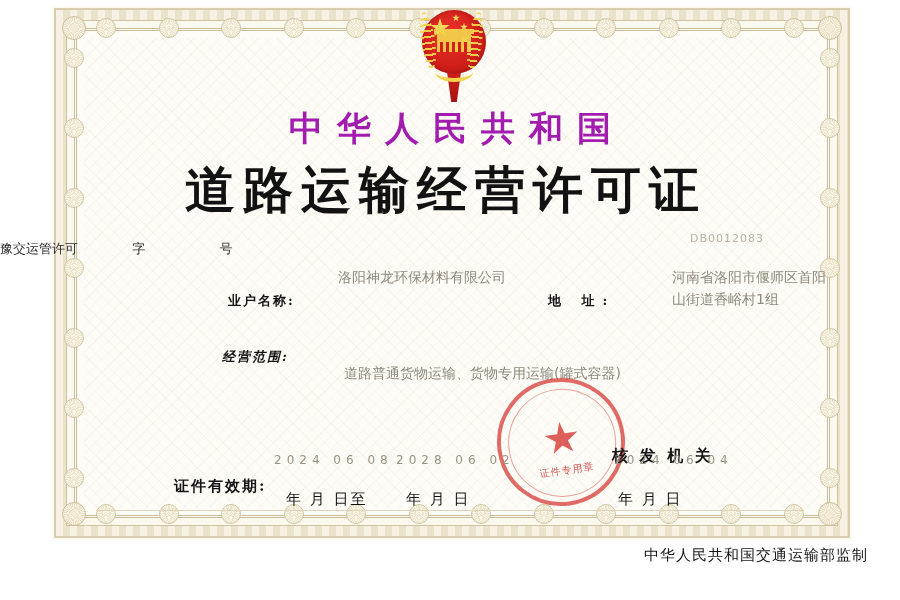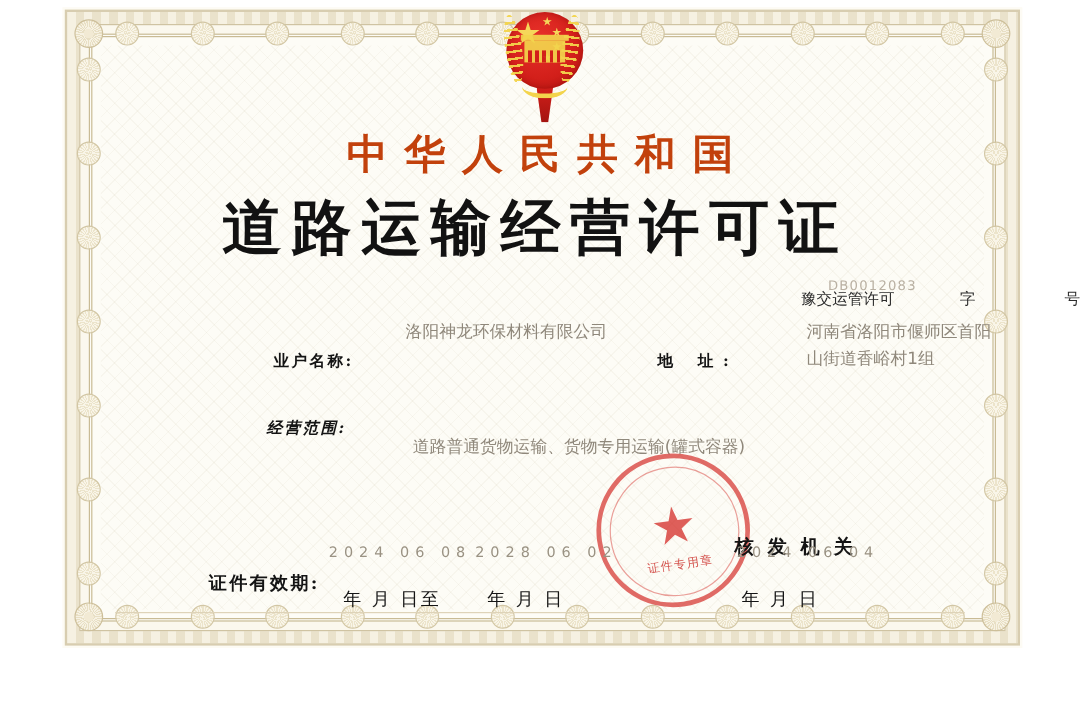"中华人民共和国" .title-main { color: #c2410c -> #a21caf }
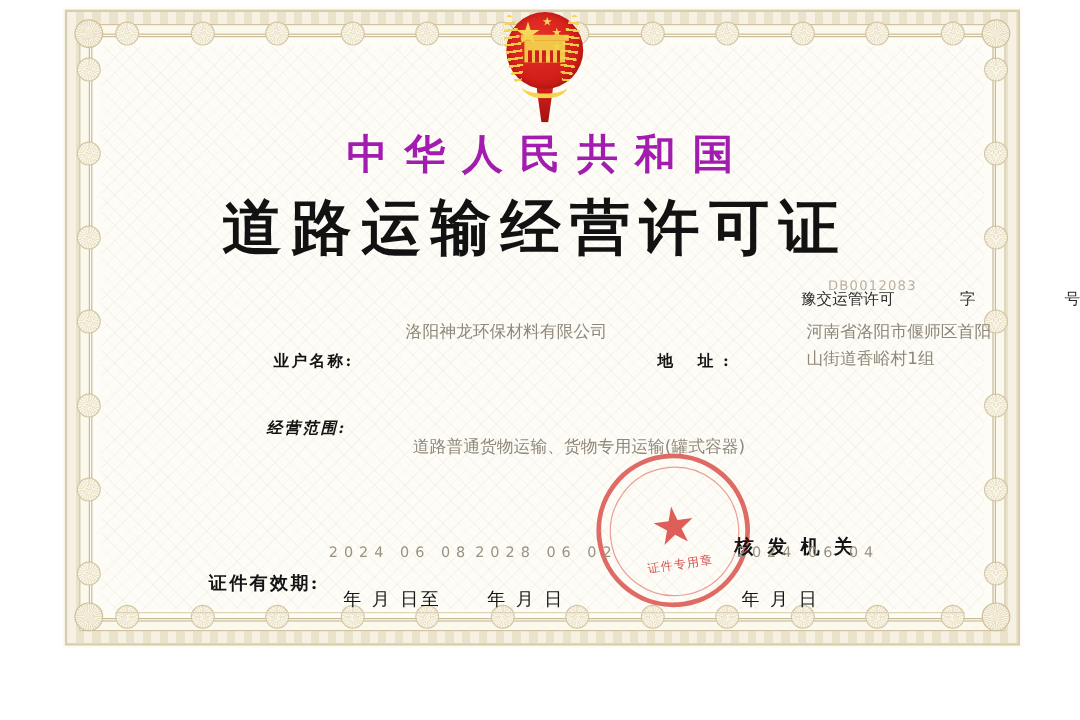"豫交运管许可 字 号" .serial-row { text-align: right -> left }
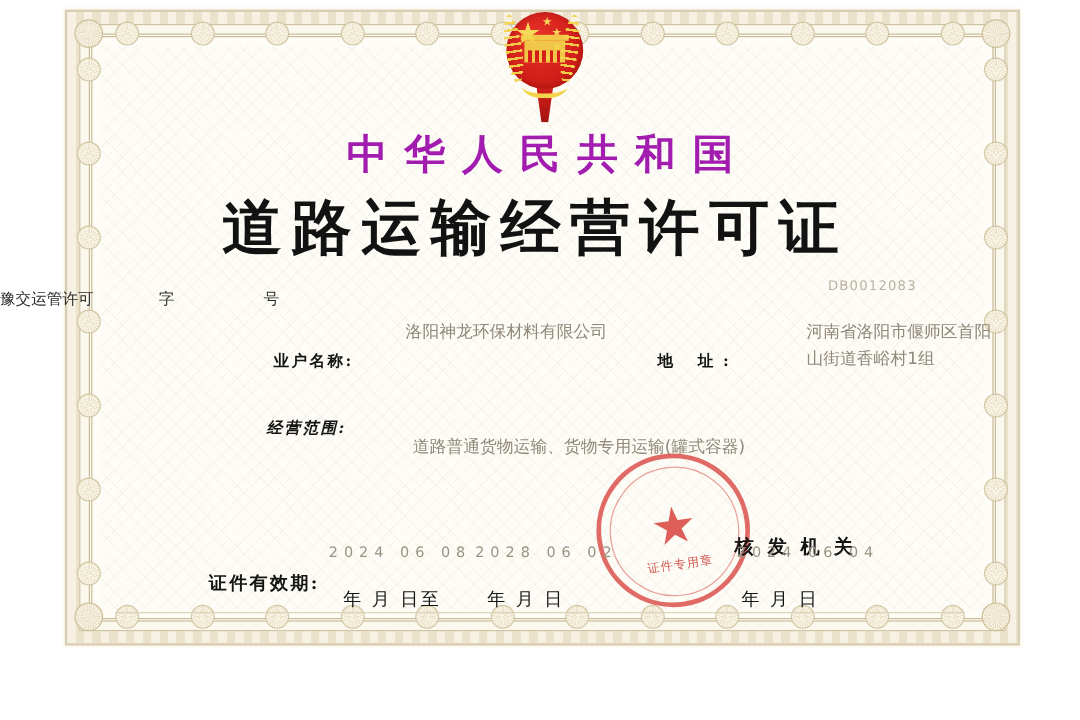"中华人民共和国交通运输部监制" div.footer { html: none -> <div>中华人民共和国交通运输部监制</div> }
